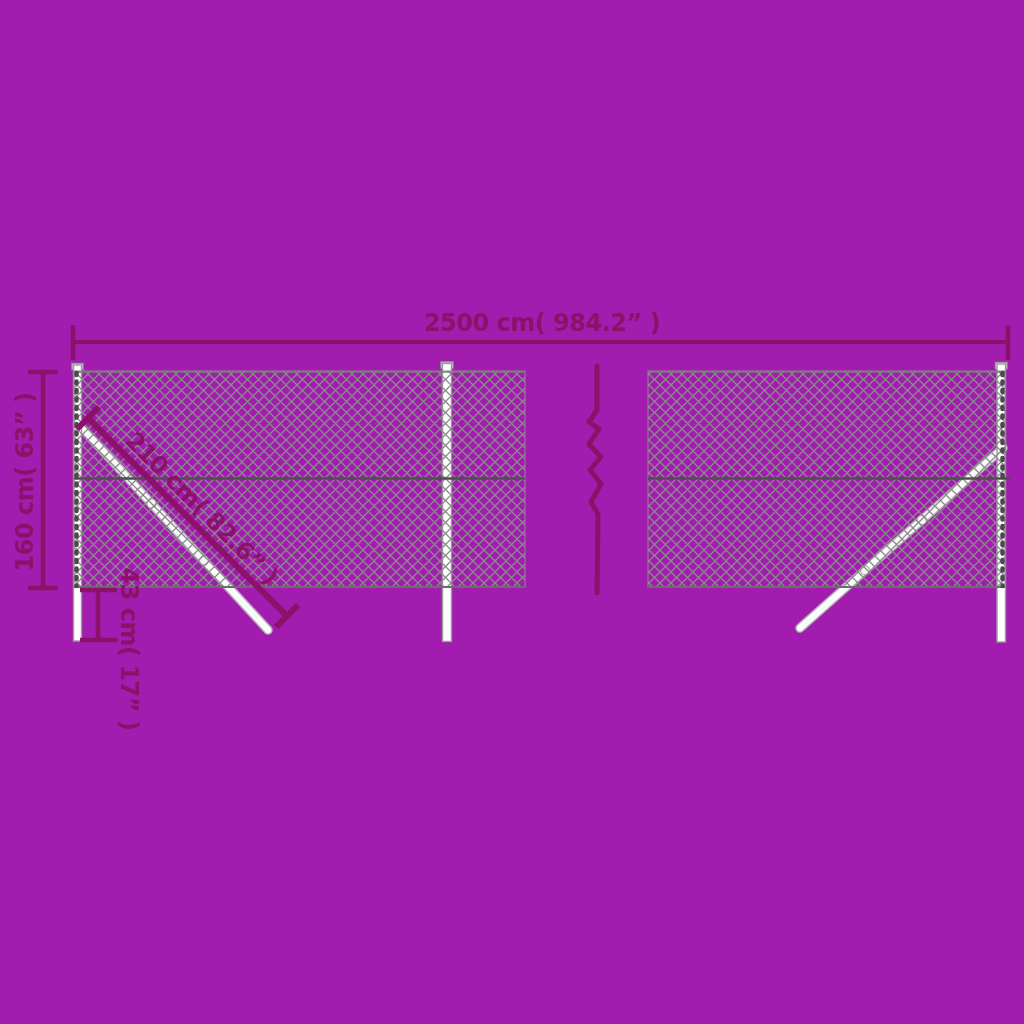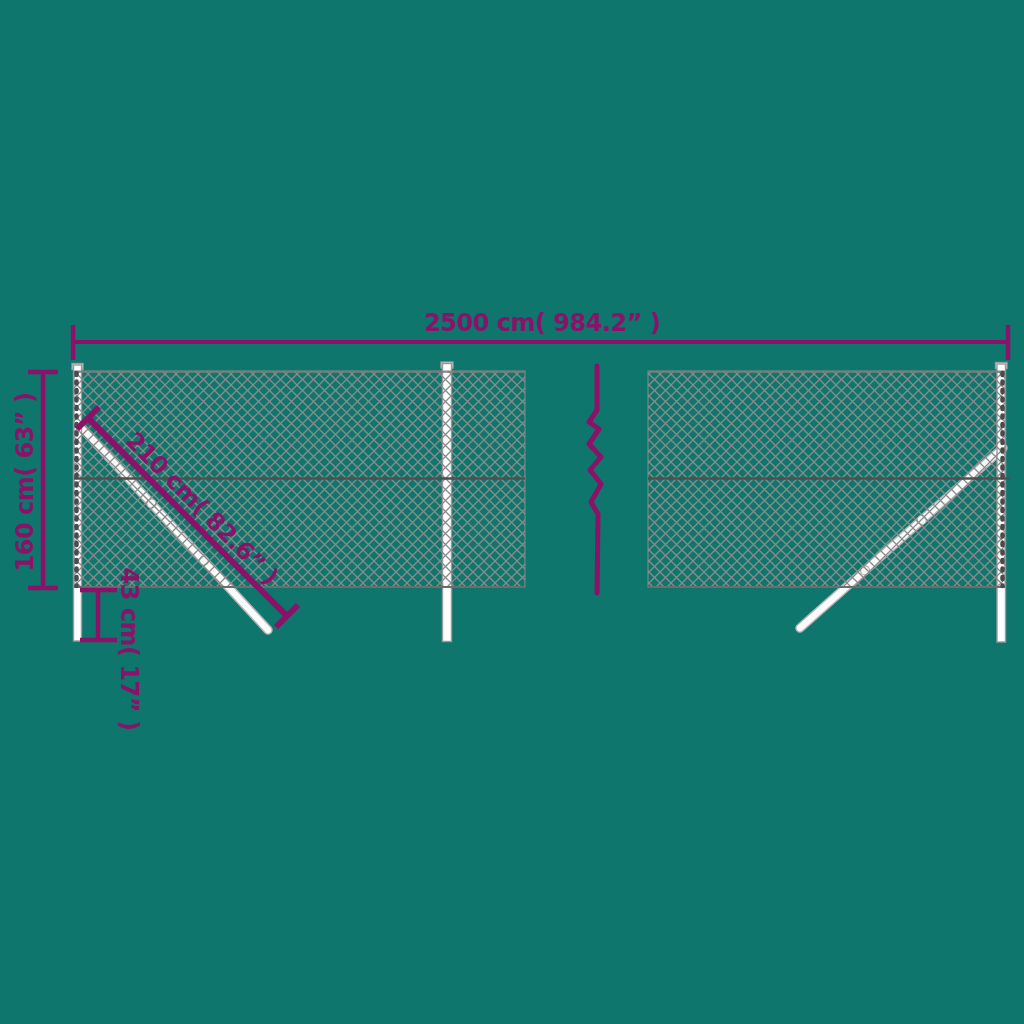"2500 cm( 984.2” )" .canvas { background: #0f766e -> #a21caf }
